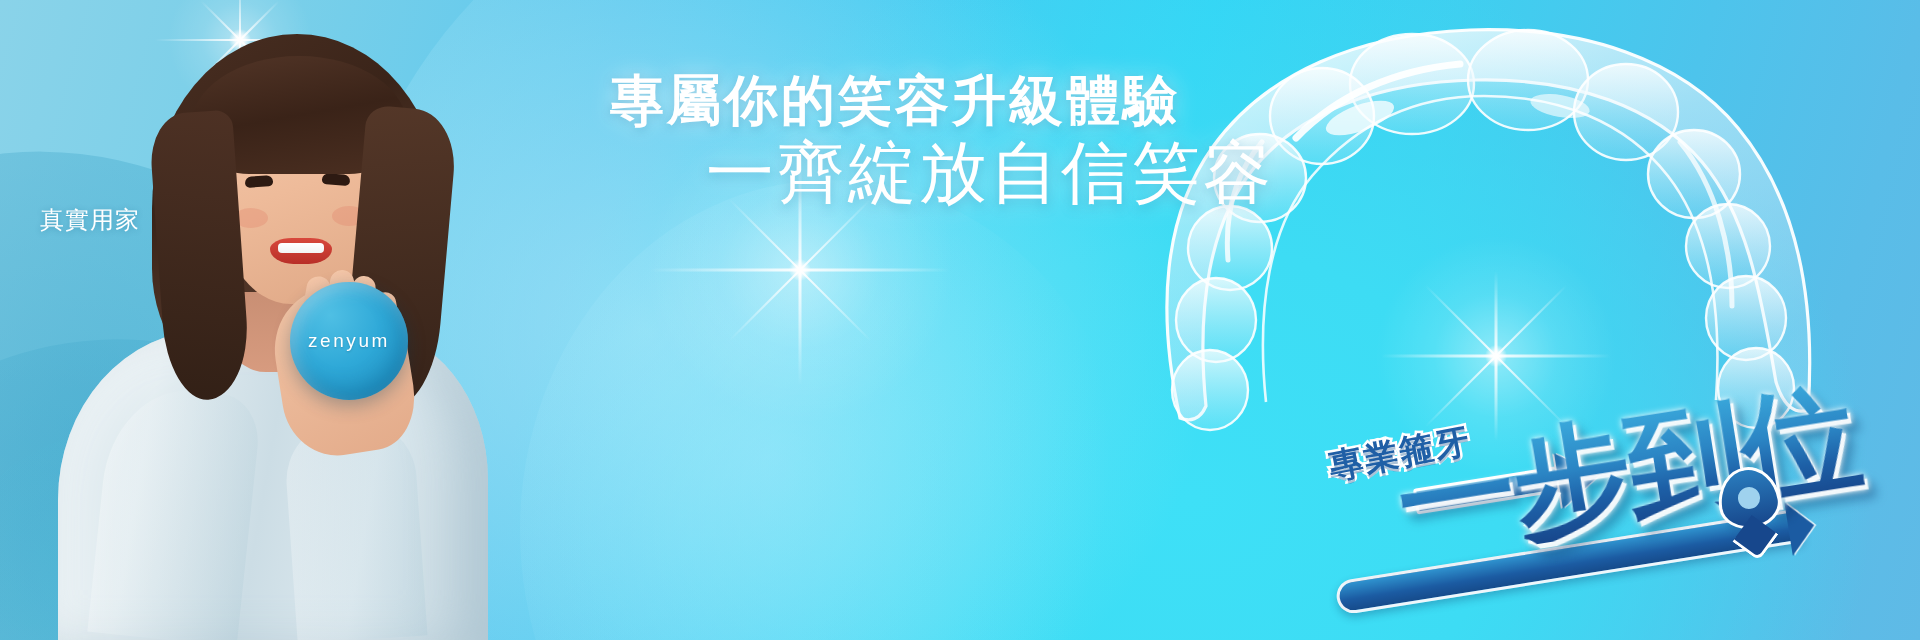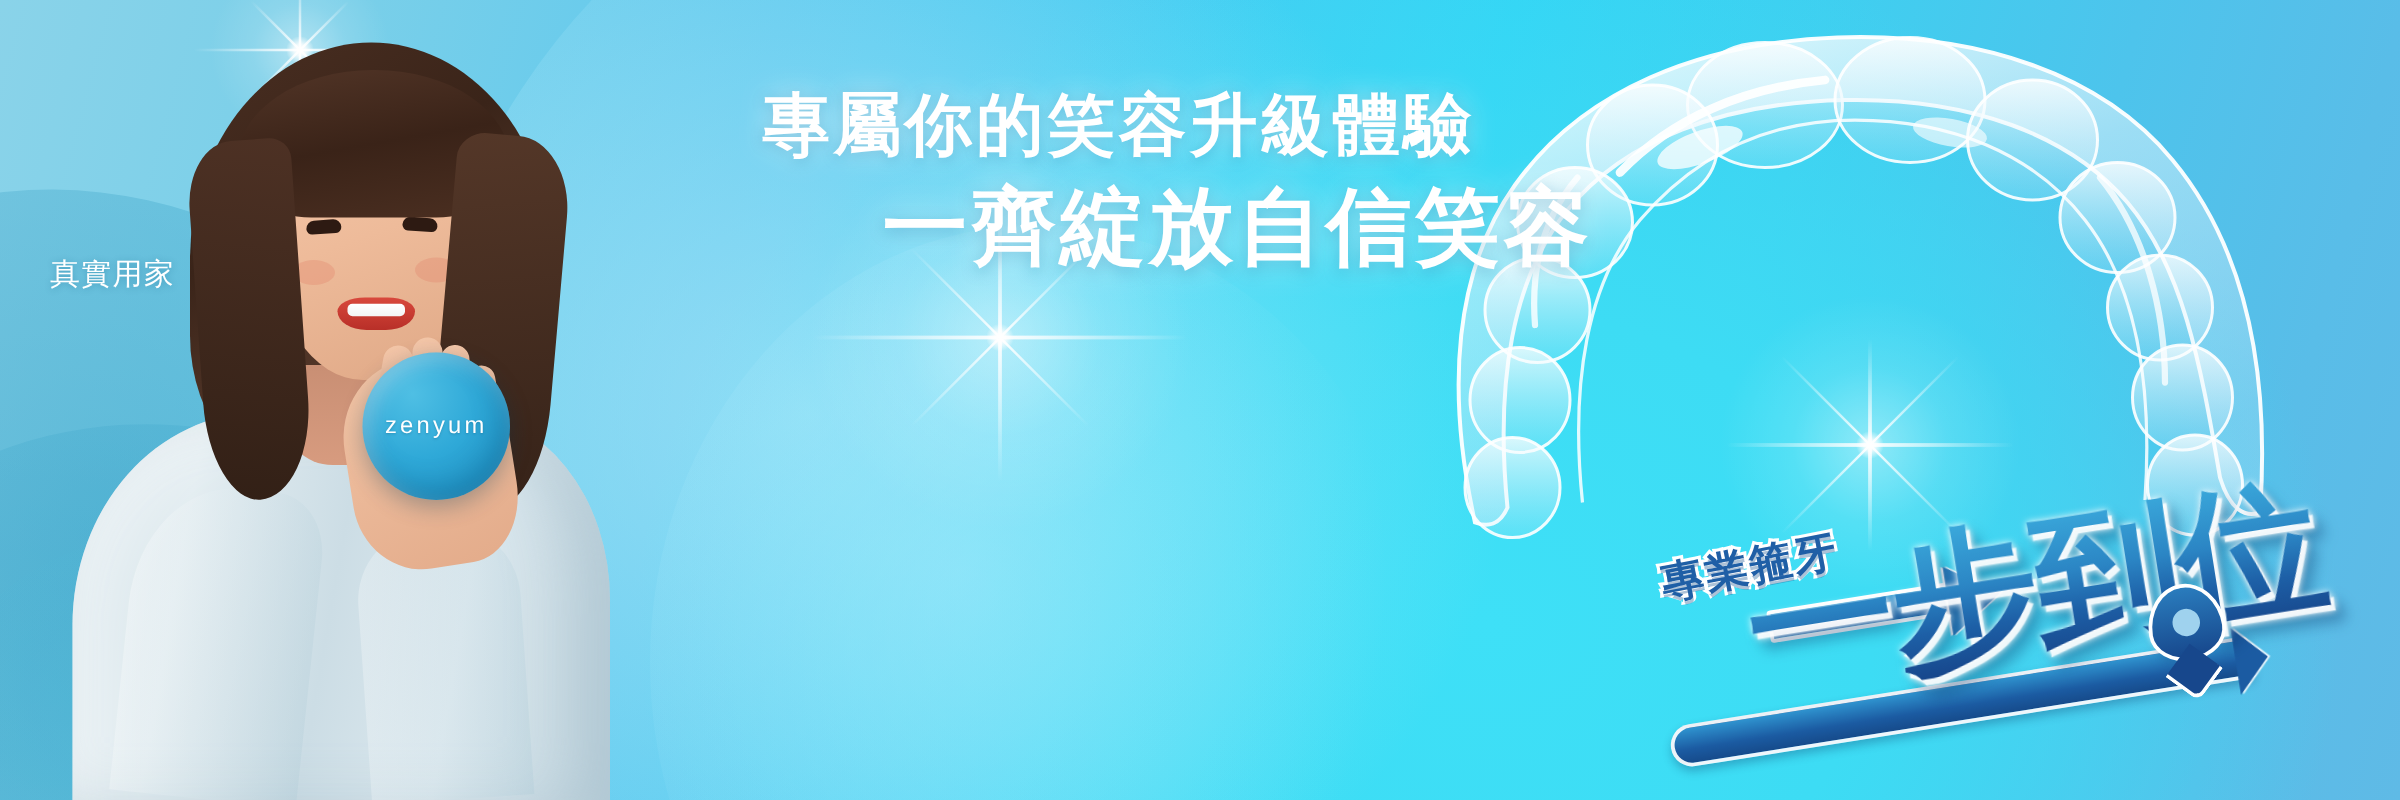"一齊綻放自信笑容" .h2 { font-weight: 700 -> 400; margin-top: 14px -> 4px }
